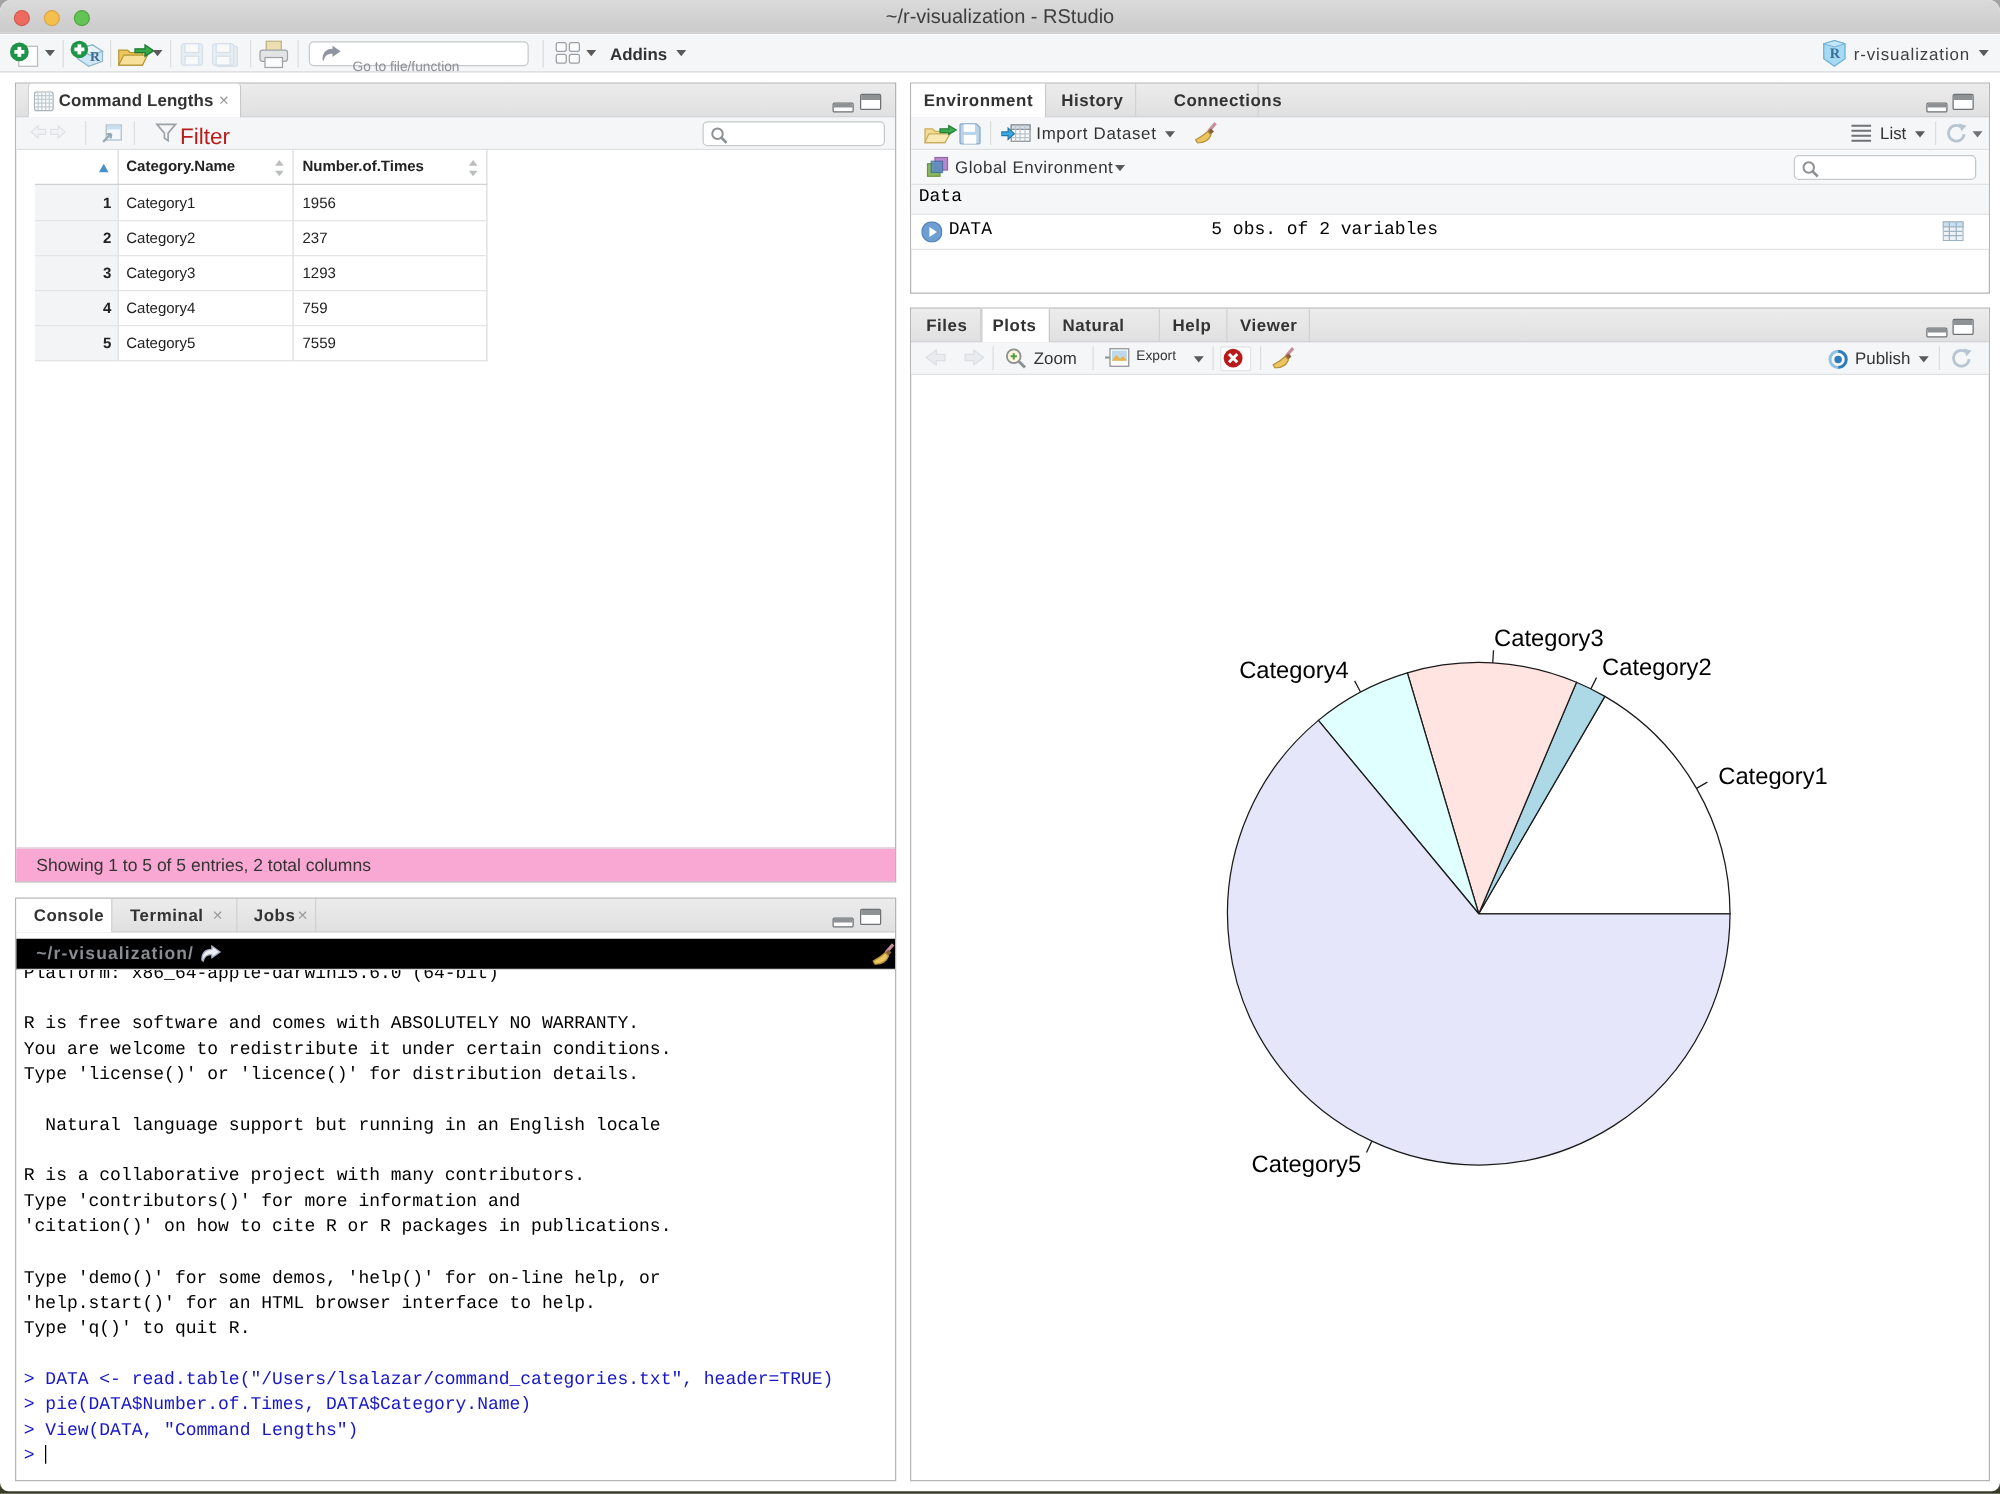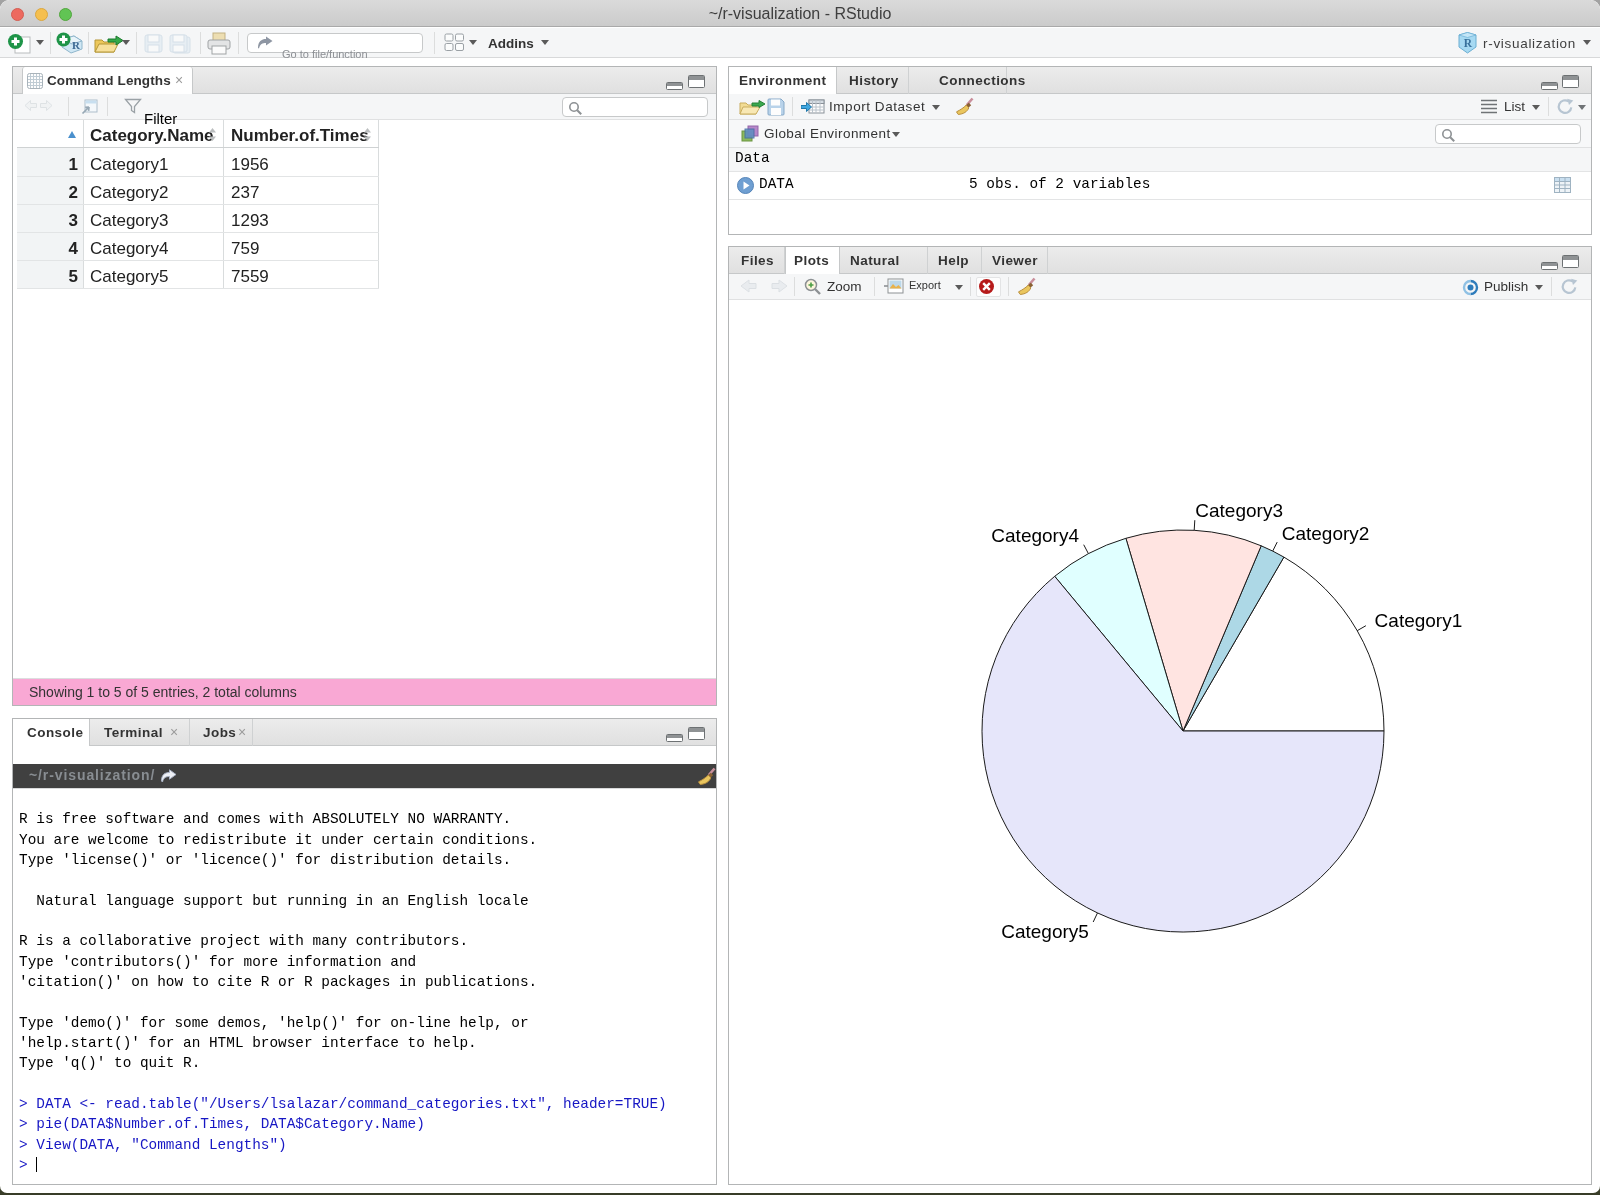"Filter" div { color: #000000 -> #b91c1c; font-size: 15px -> 18px; top: 16px -> 5px }
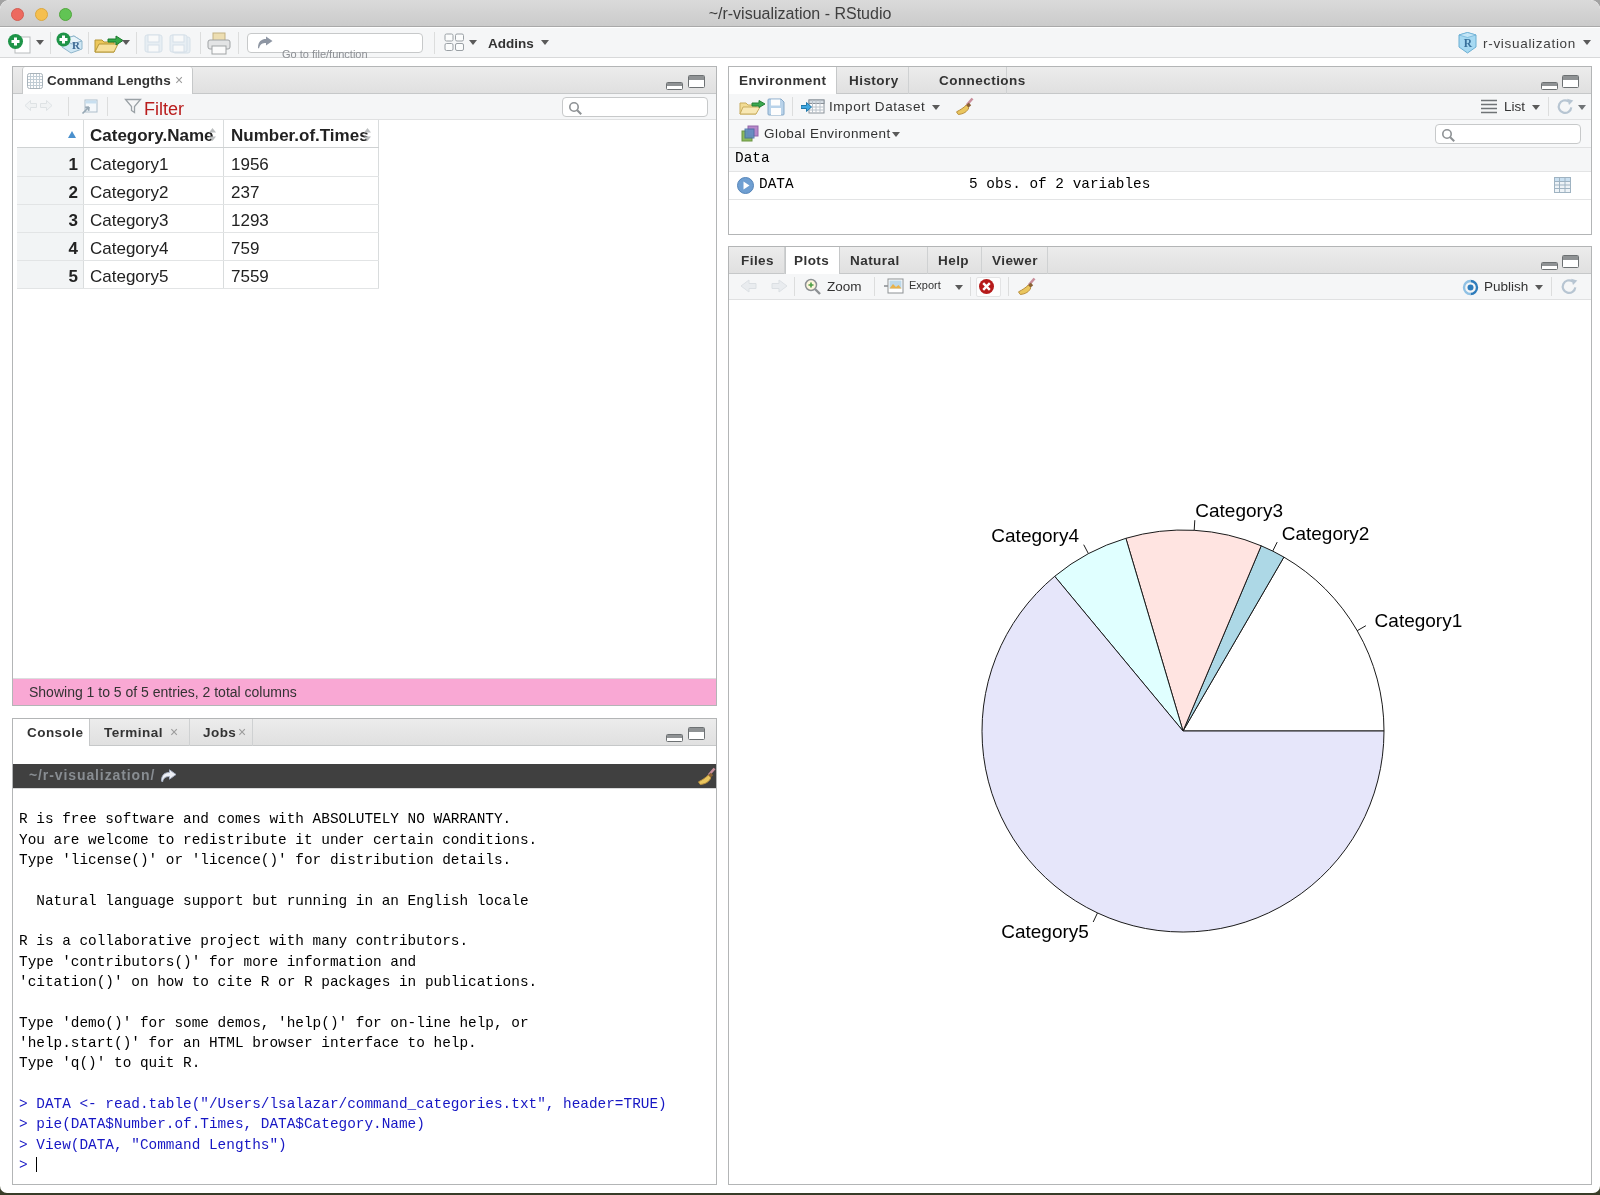"Category.Name" div { font-size: 17px -> 12px; left: 4px -> 15px }
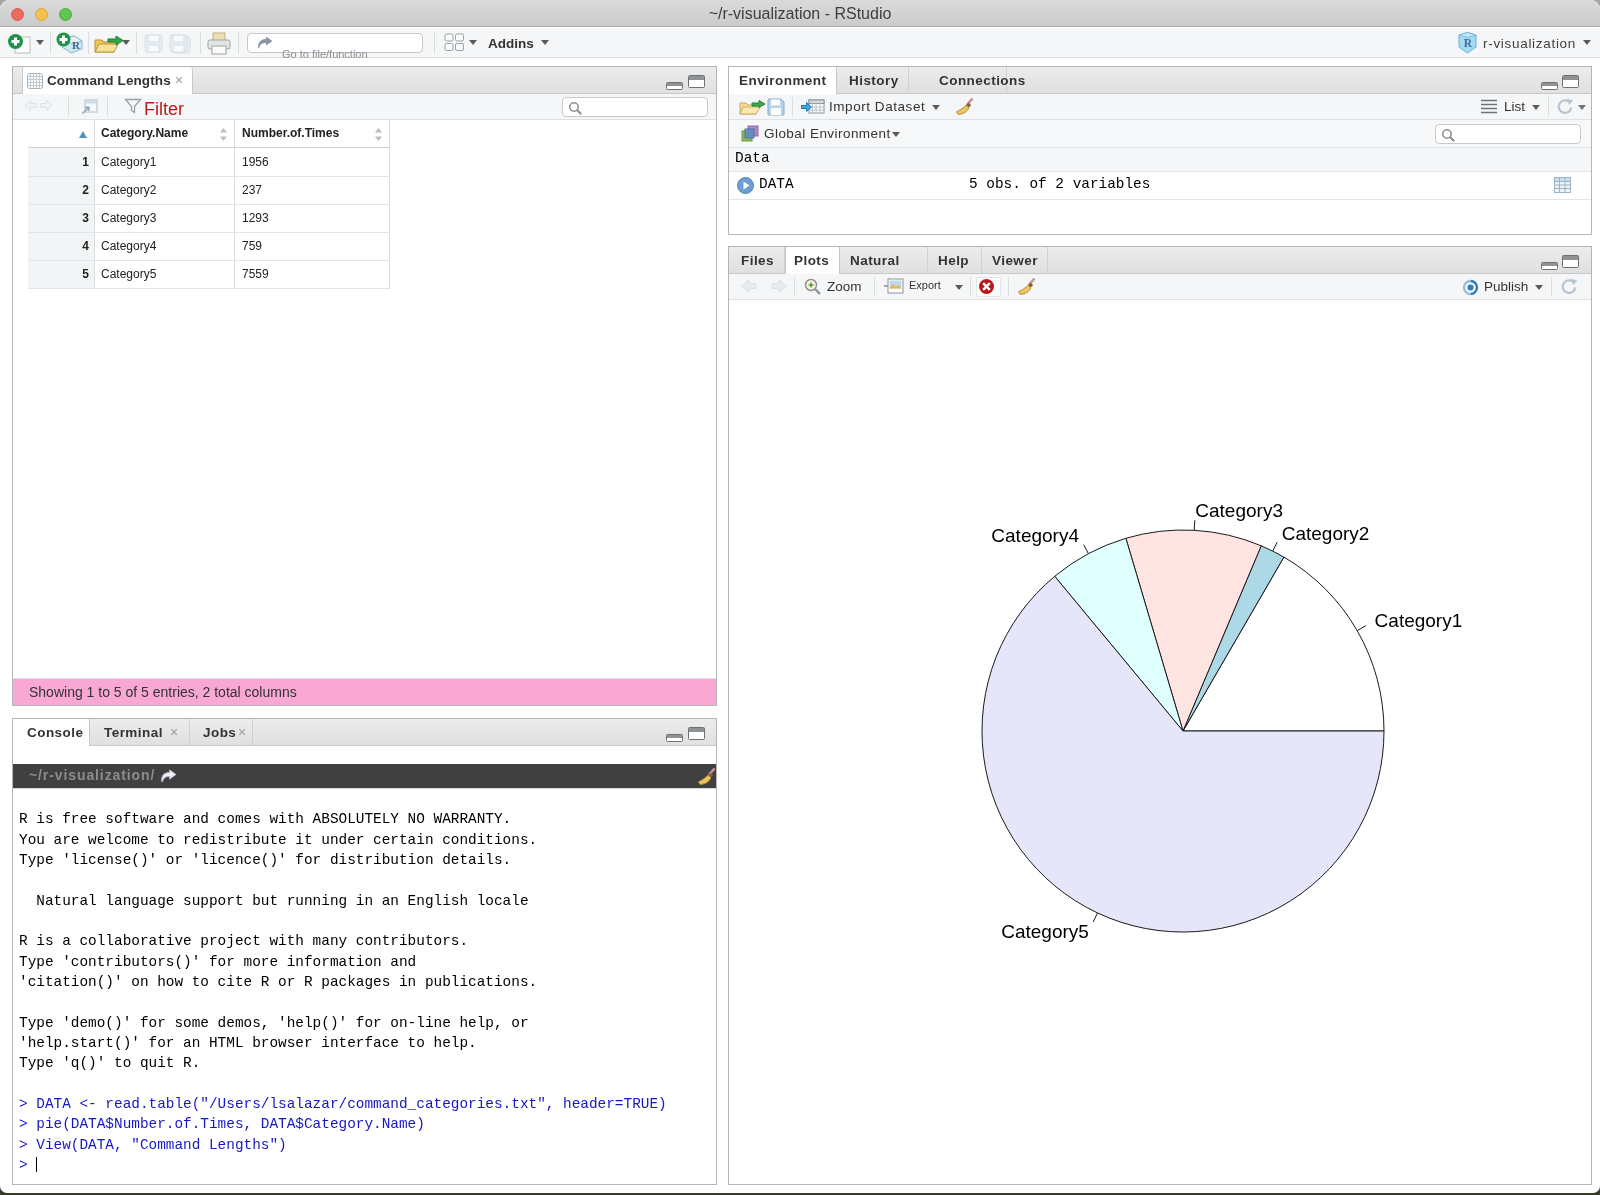"~/r-visualization/" div.ptools { background: #404040 -> #000000; top: 45px -> 32px }
